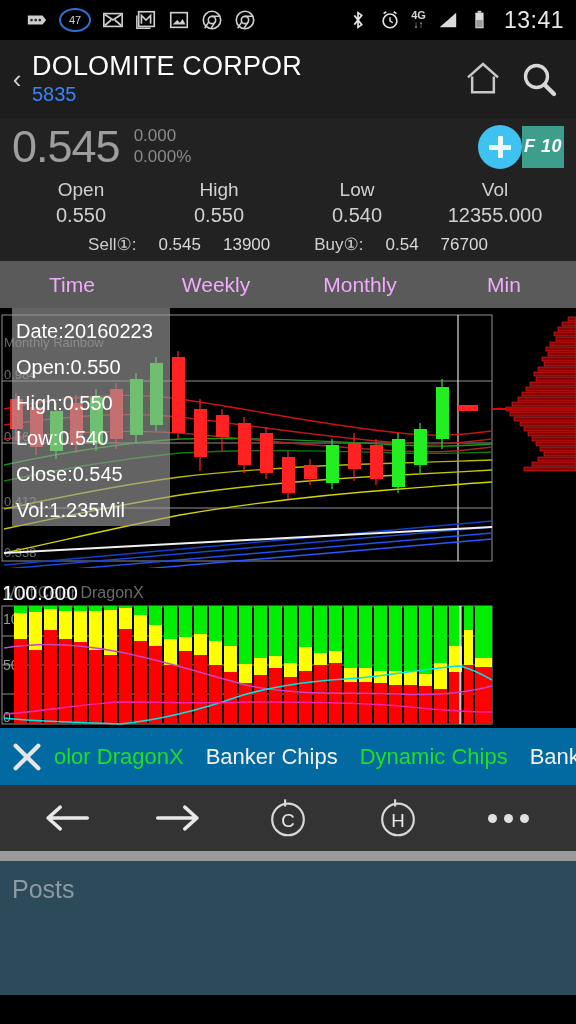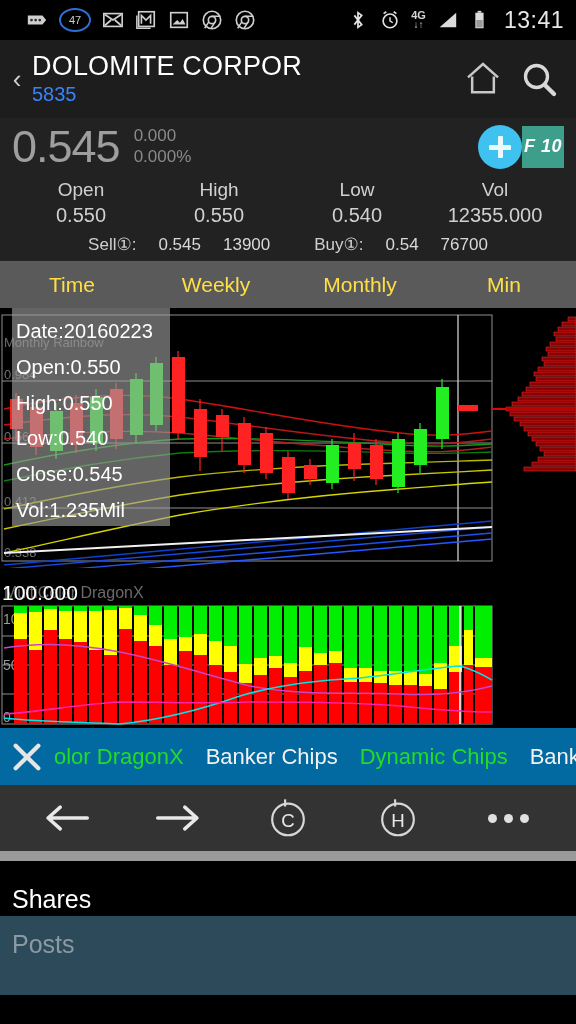"Time" .tab { color: #fde047 -> #f0abfc }
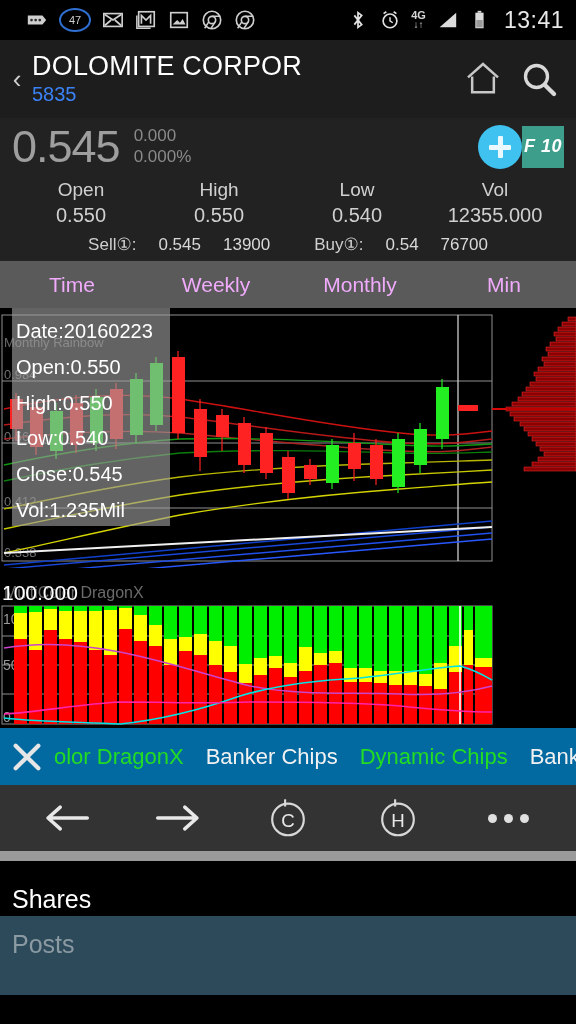"Shares" div.shares { html: <div> <span>Shares</span> </div> -> none }
